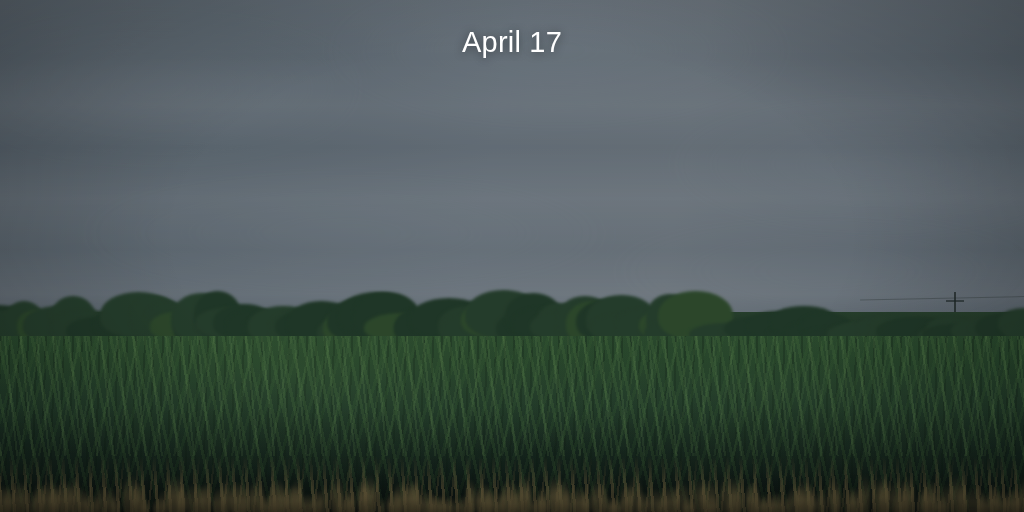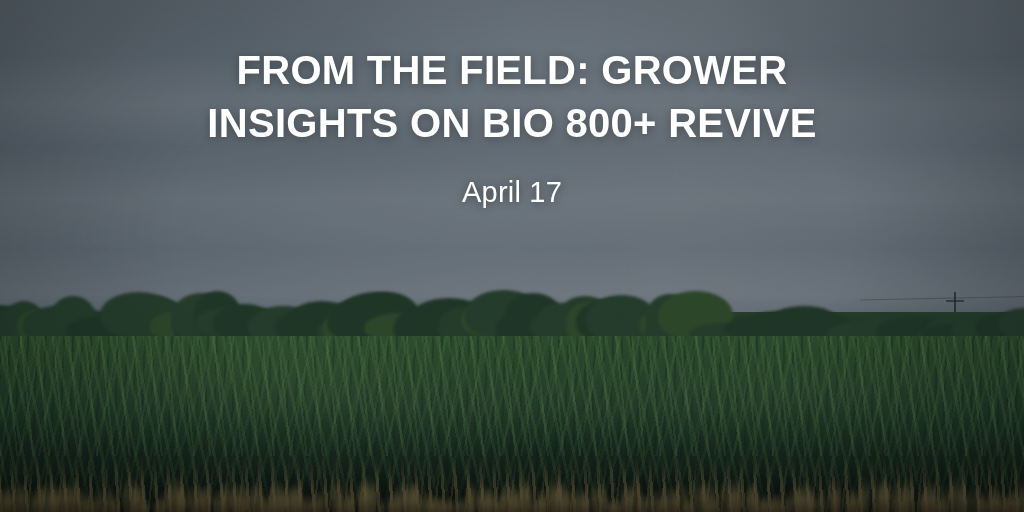"FROM THE FIELD: GROWER INSIGHTS" h1.headline { html: <h1>FROM THE FIELD: GROWER INSIGHTS ON BIO 800+ REVIVE</h1> -> none }
